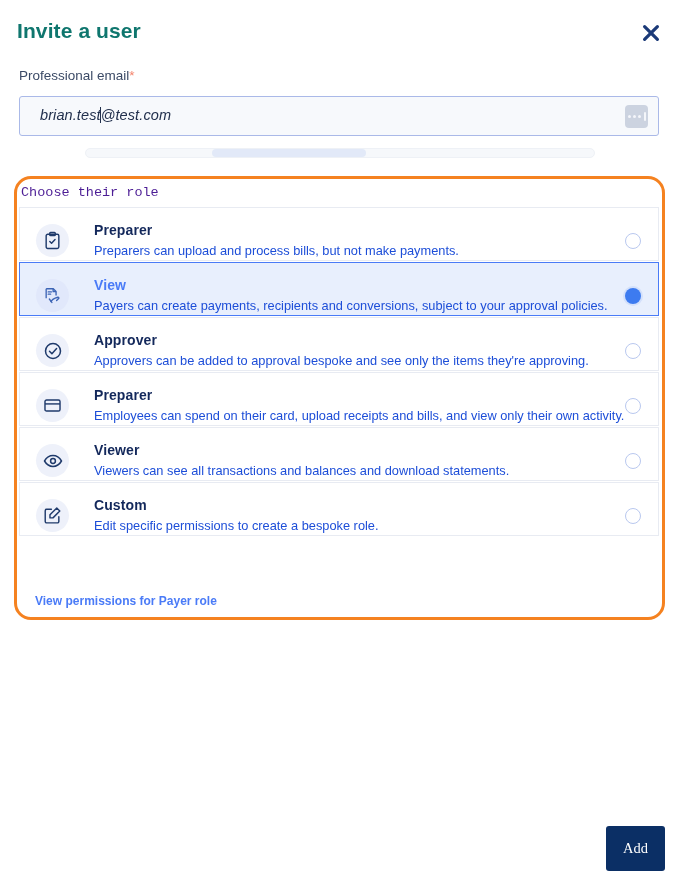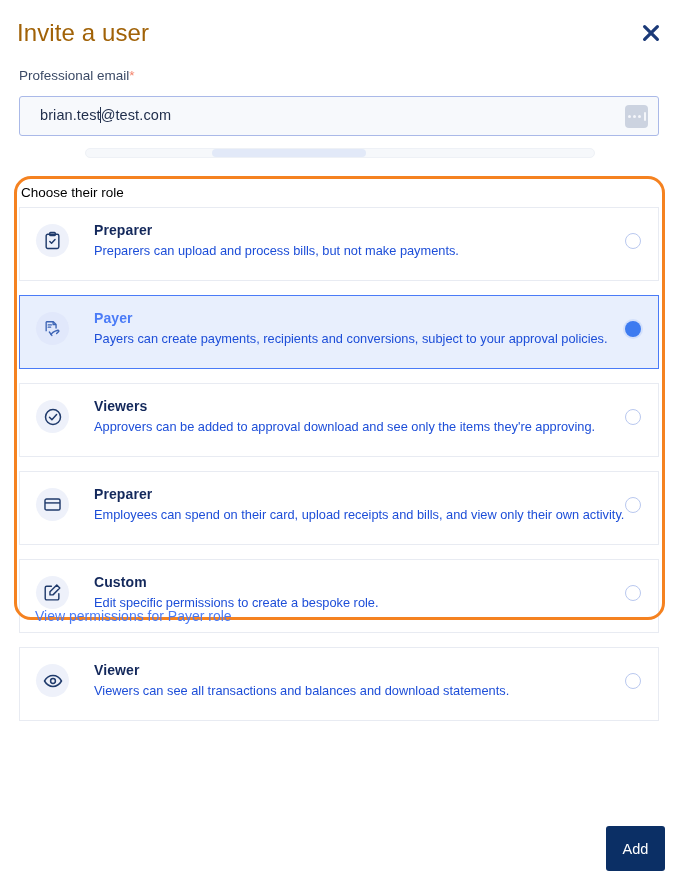"Invite a user" .title { color: #a16207 -> #0f766e; font-size: 24px -> 21px; font-weight: normal -> bold }
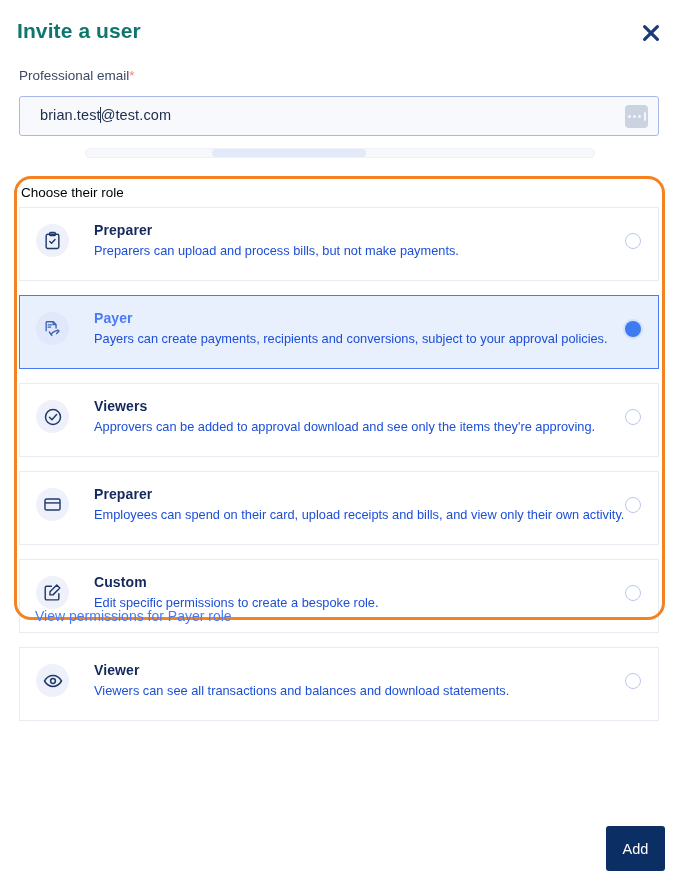"brian.test@test.com" .email-input-wrap { font-style: none -> italic }
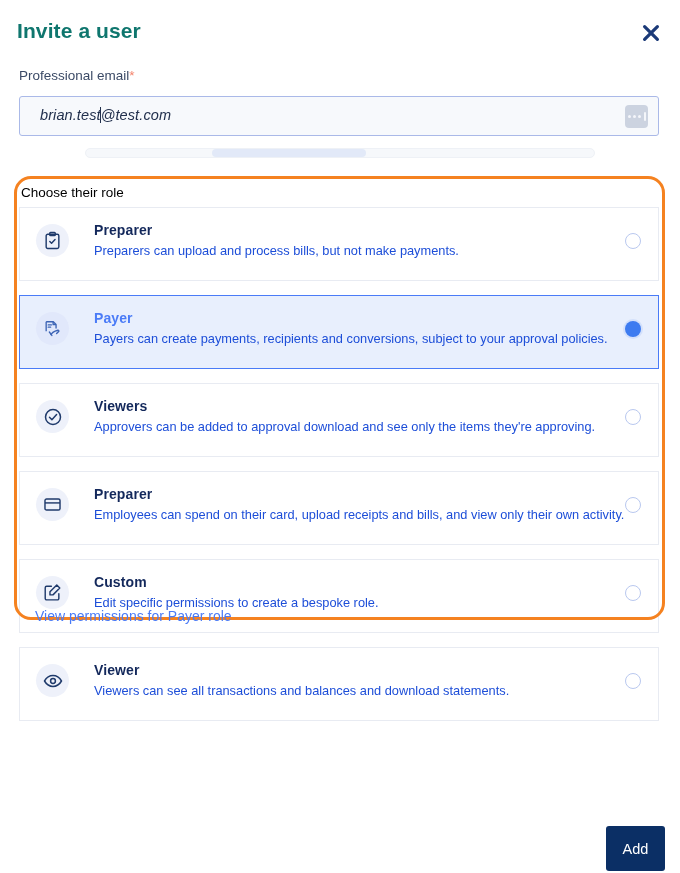"Choose their role" .choose-label { color: #000000 -> #4c1d95; font-family: none -> Liberation Mono, monospace }
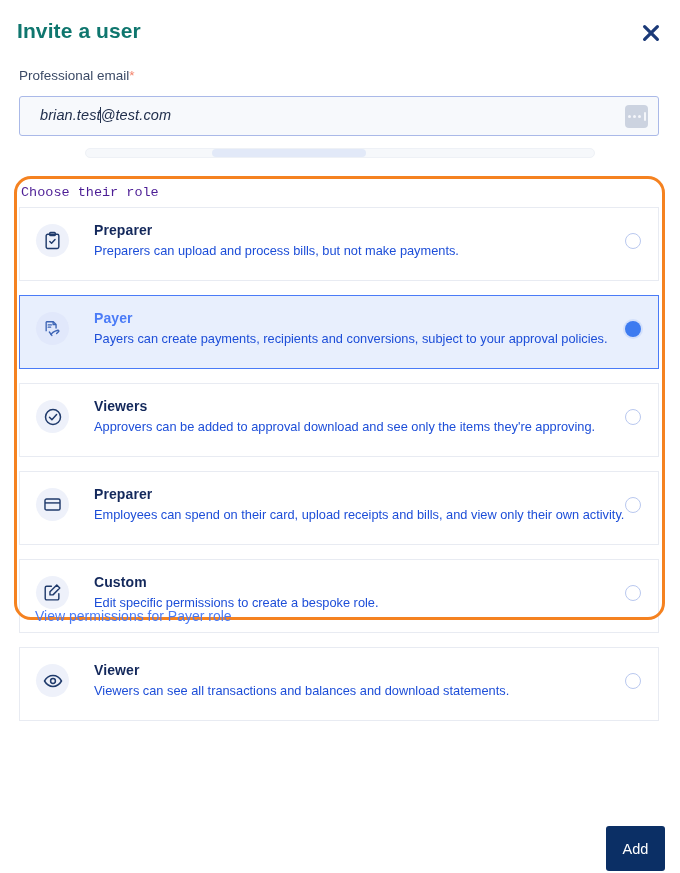"Preparer" .role-card { height: 74px -> 54px; margin-bottom: 14px -> 1px }
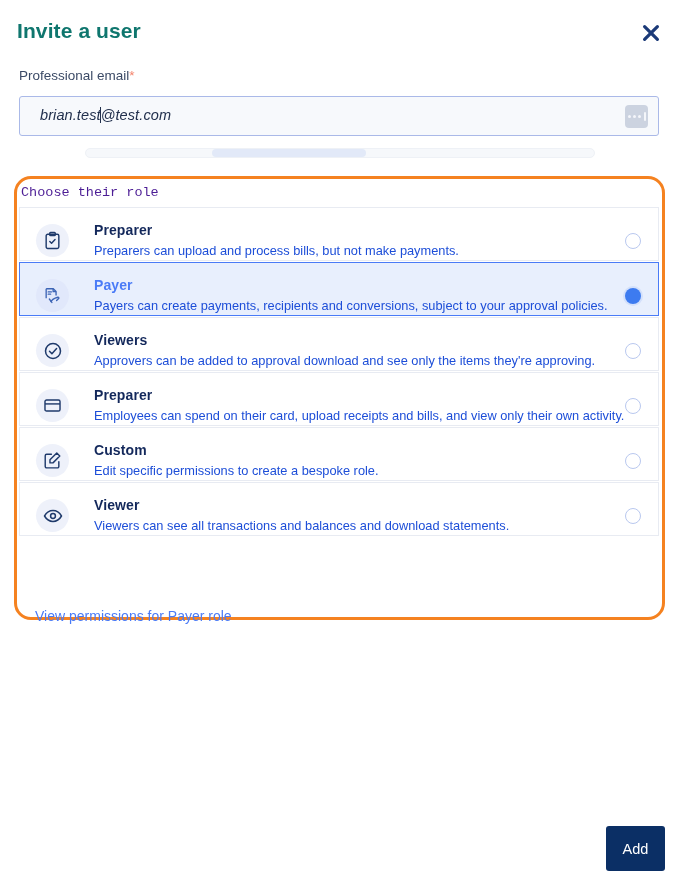"Payer" div.role-name { text: Payer -> View }
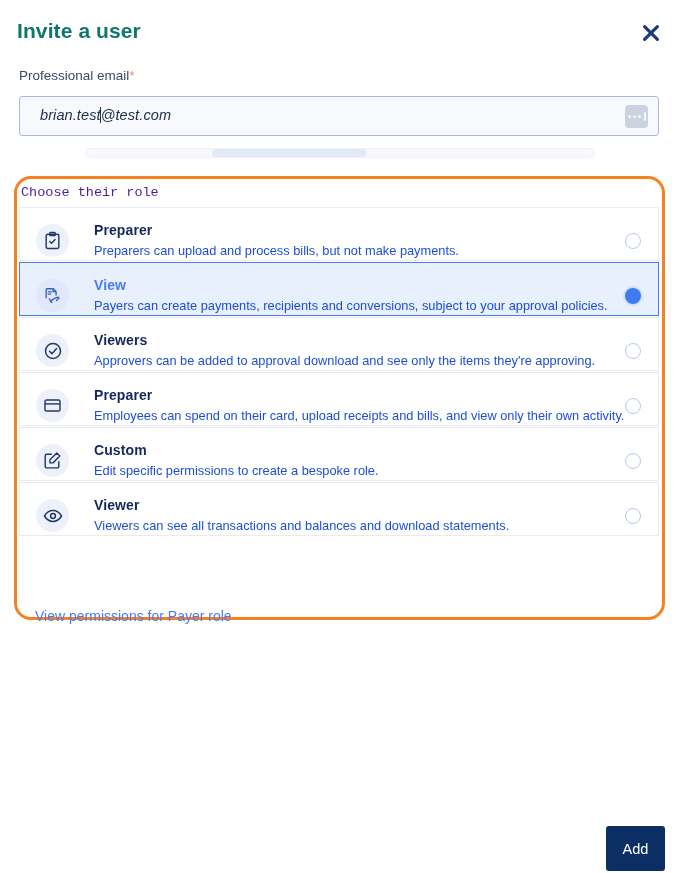"Viewers" div.role-name { text: Viewers -> Approver }
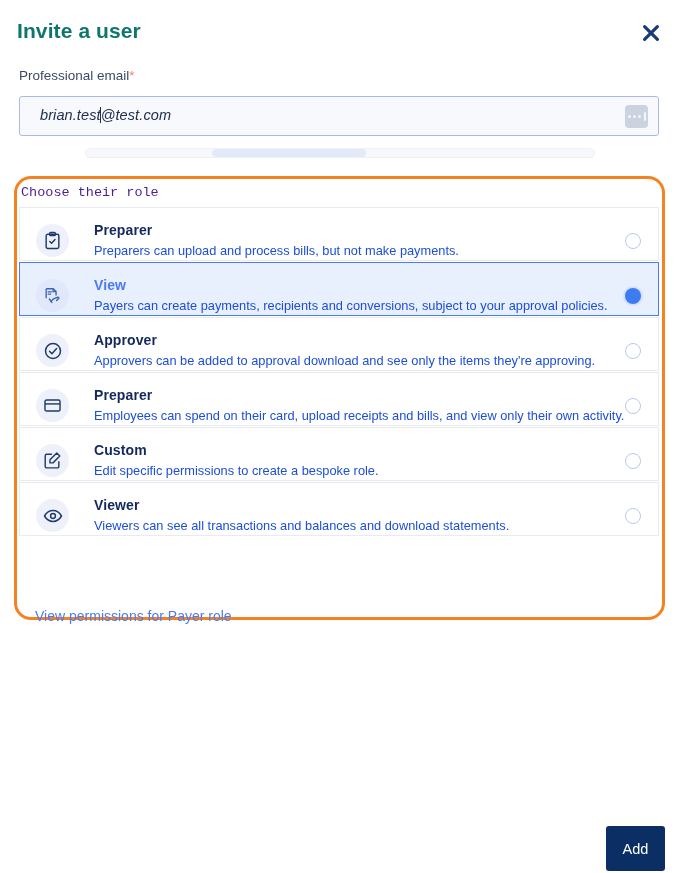"Approvers can be added to" div.role-desc { text: download -> bespoke }
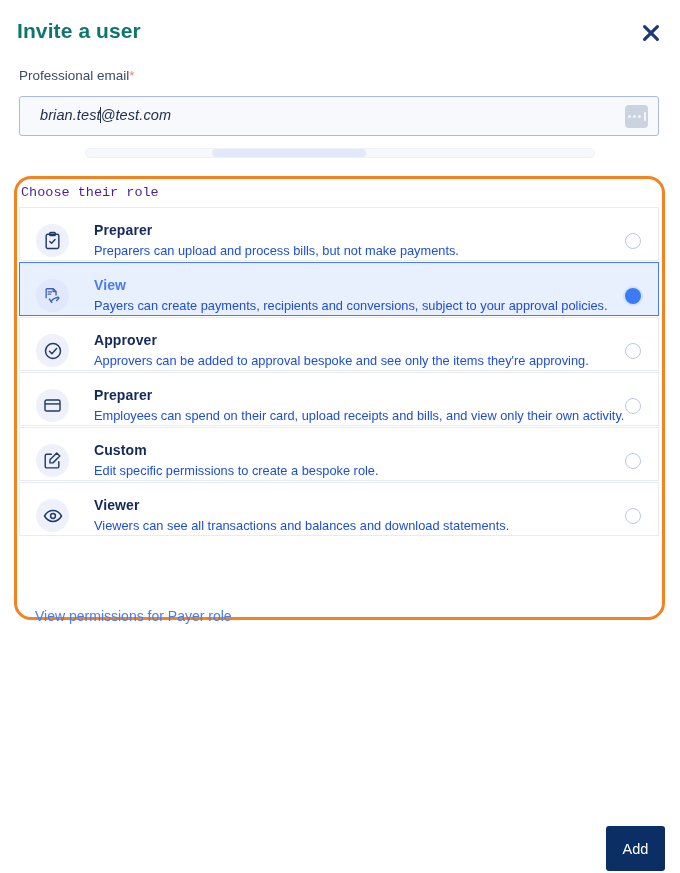"Custom" div.role-card { order: before "Viewer" -> after "Viewer" }
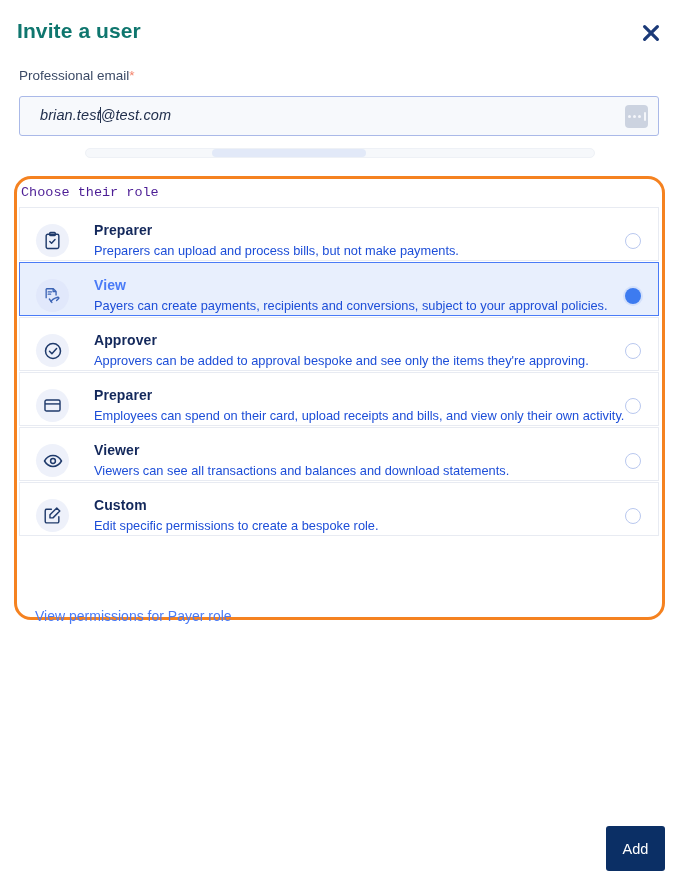"View permissions for Payer role" .perm-link { font-size: 14px -> 12px; font-weight: none -> bold; top: 608px -> 594px }
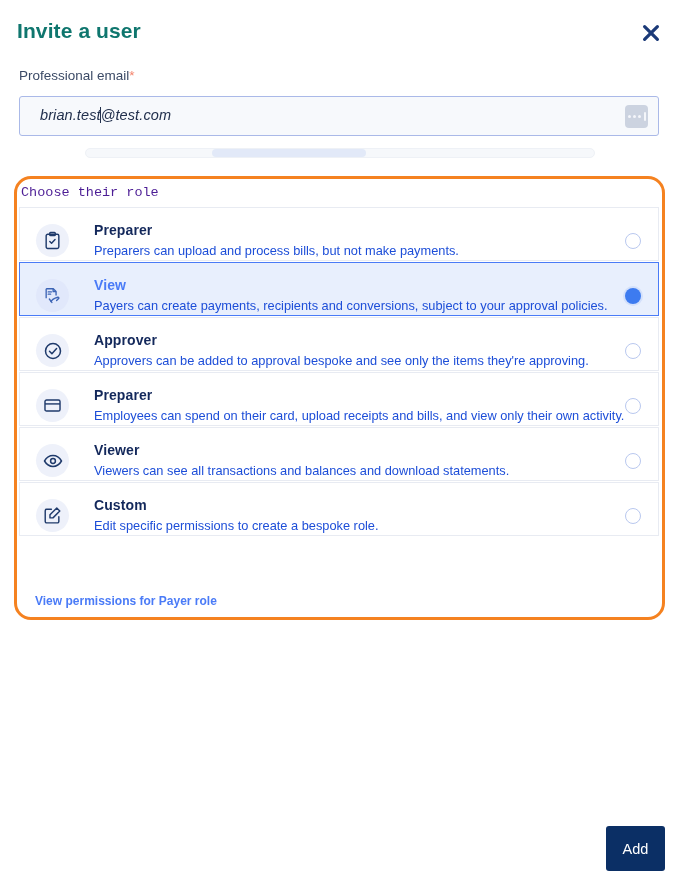"Add" .add-btn { font-family: Liberation Sans, sans-serif -> Liberation Serif, serif }
